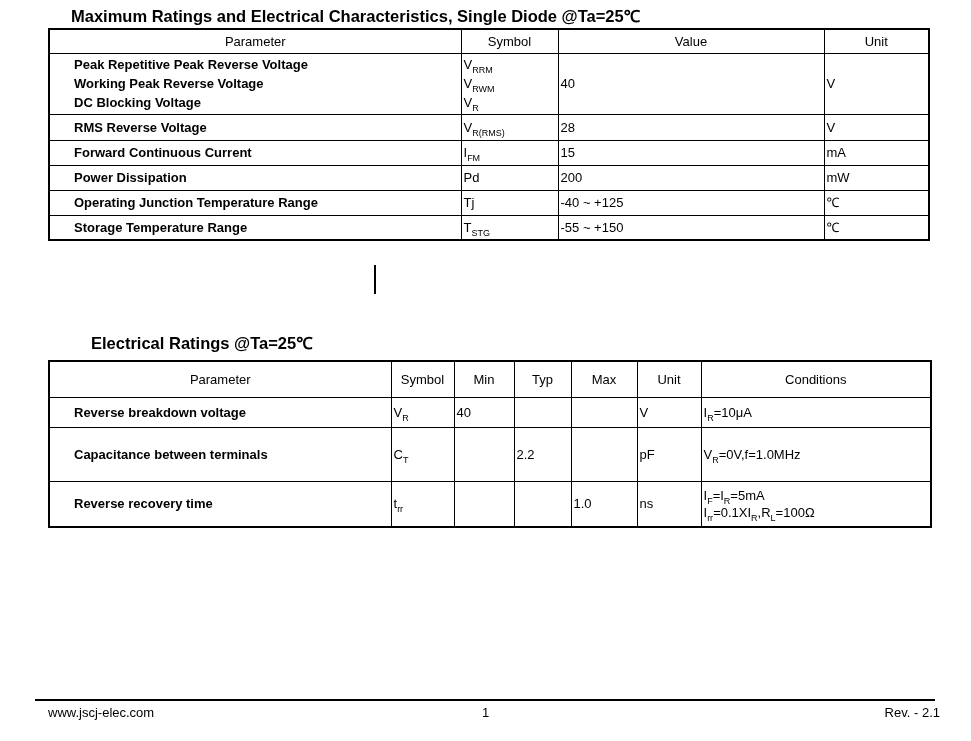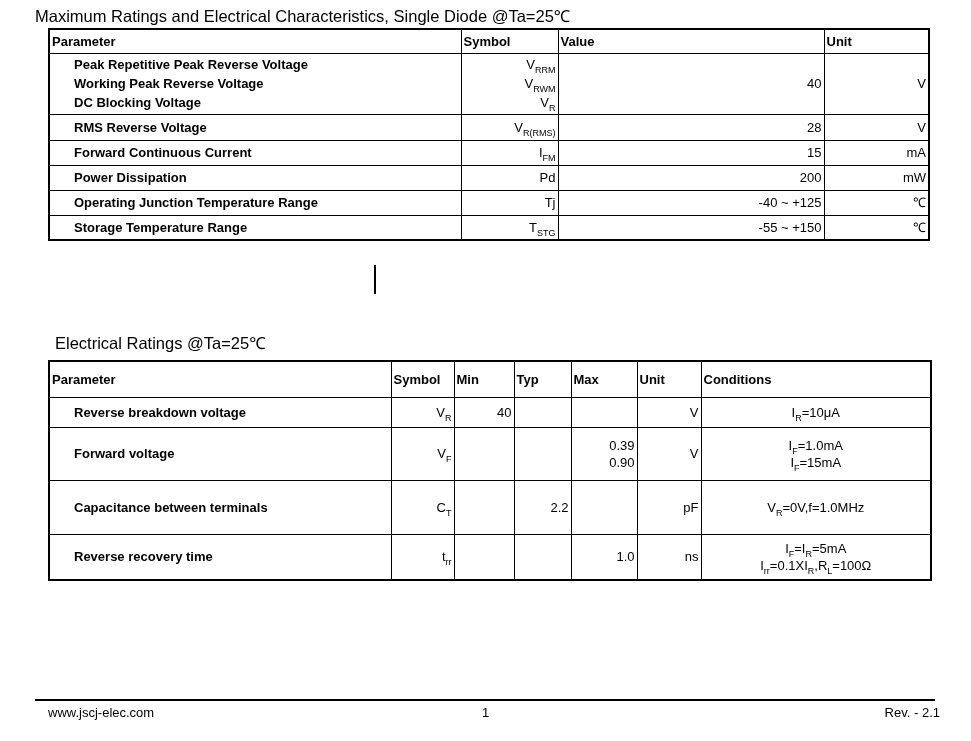"Maximum Ratings and Electrical" .title { font-weight: normal -> bold; margin-left: none -> 36px }
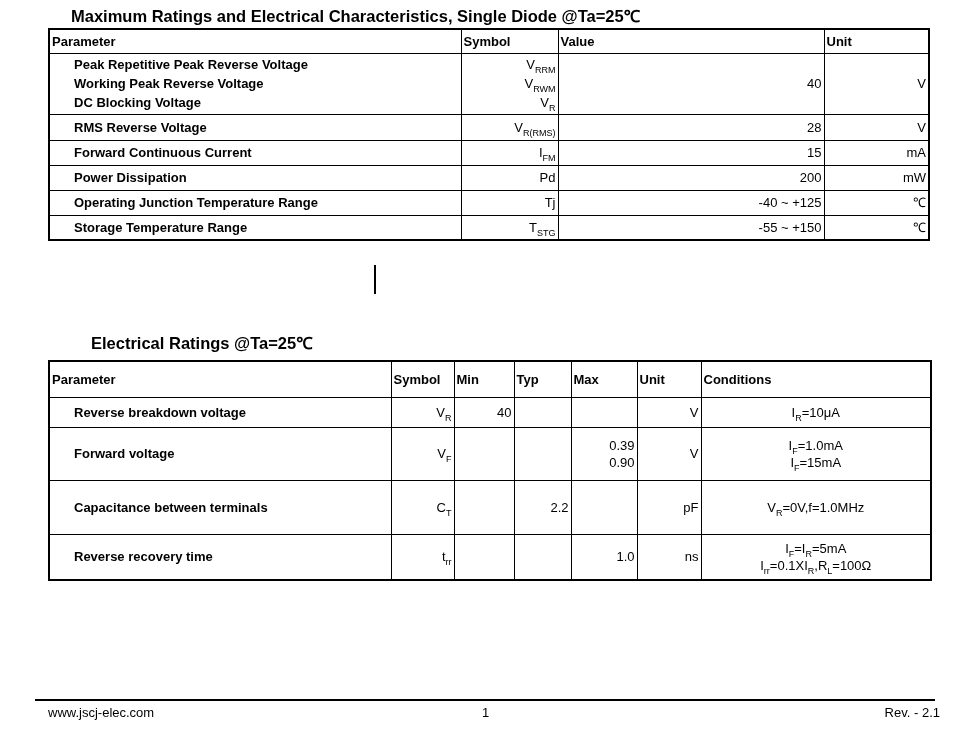"Parameter" td.hc { font-weight: bold -> normal; text-align: none -> center }
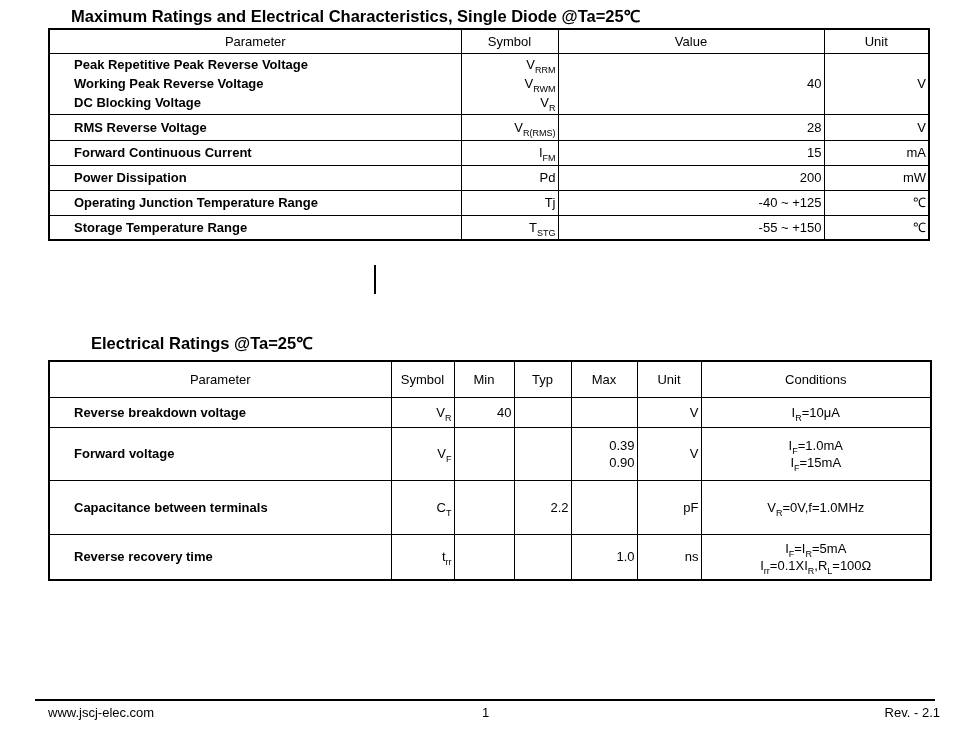"VRRM" td.c { text-align: right -> left }
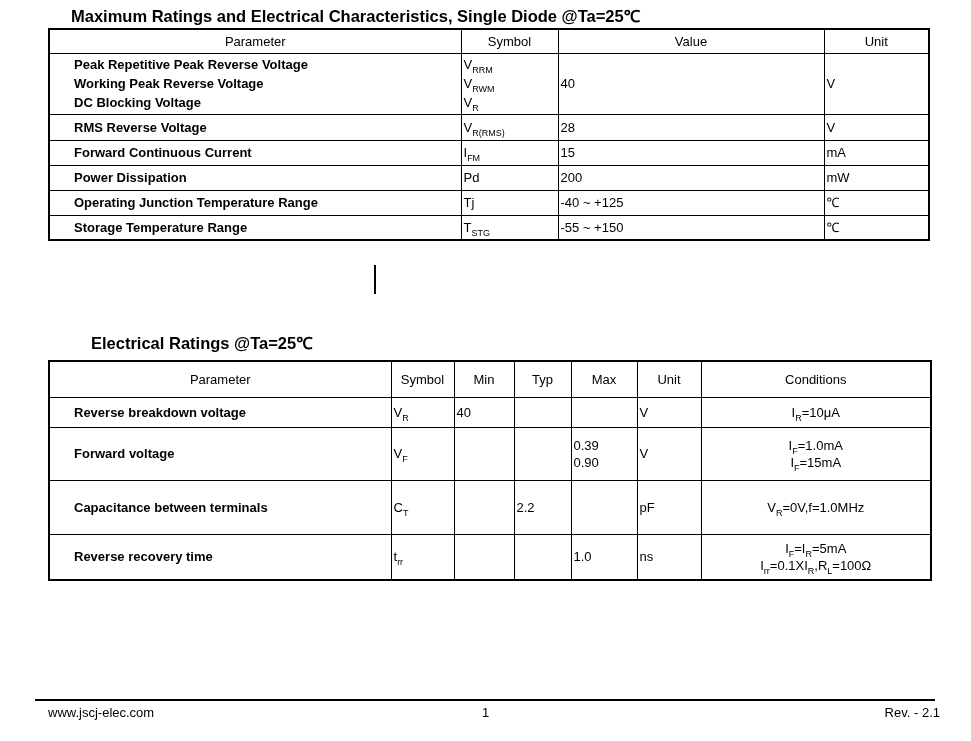"IR=10μA" td.cond { text-align: center -> none }
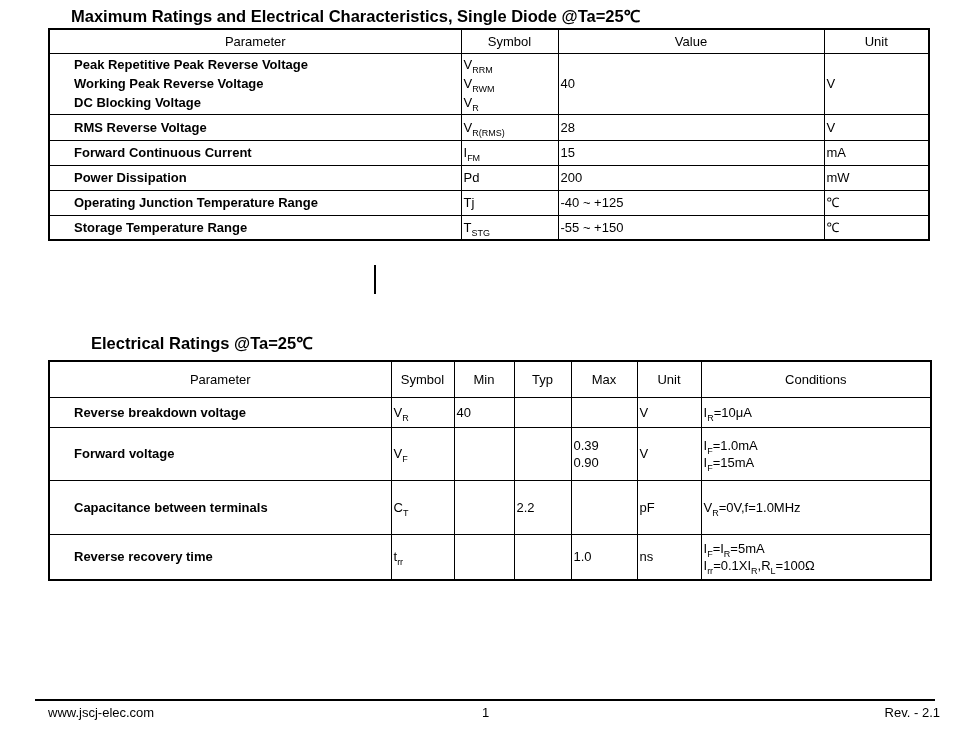"Forward voltage" tr { html: <tr> <td>Forward voltage</td> <td>V<sub>F</sub></td> <td></td> <td></td> <td>0.39<br>0.90</td> <td>V</td> <td>I<sub>F</sub>=1.0mA<br>I<sub>F</sub>=15mA</td> </tr> -> none }
